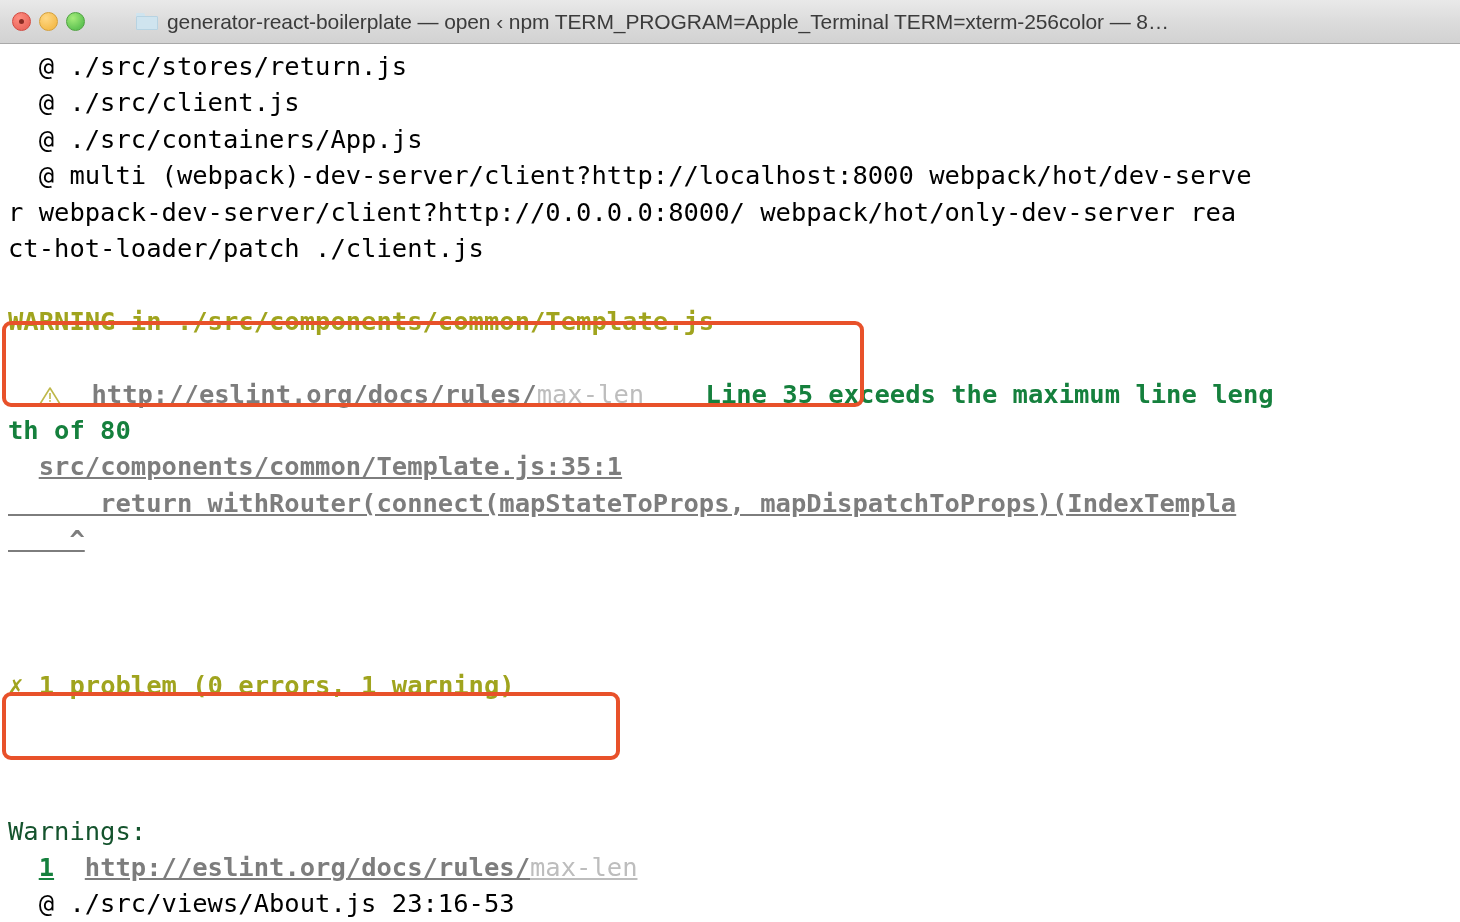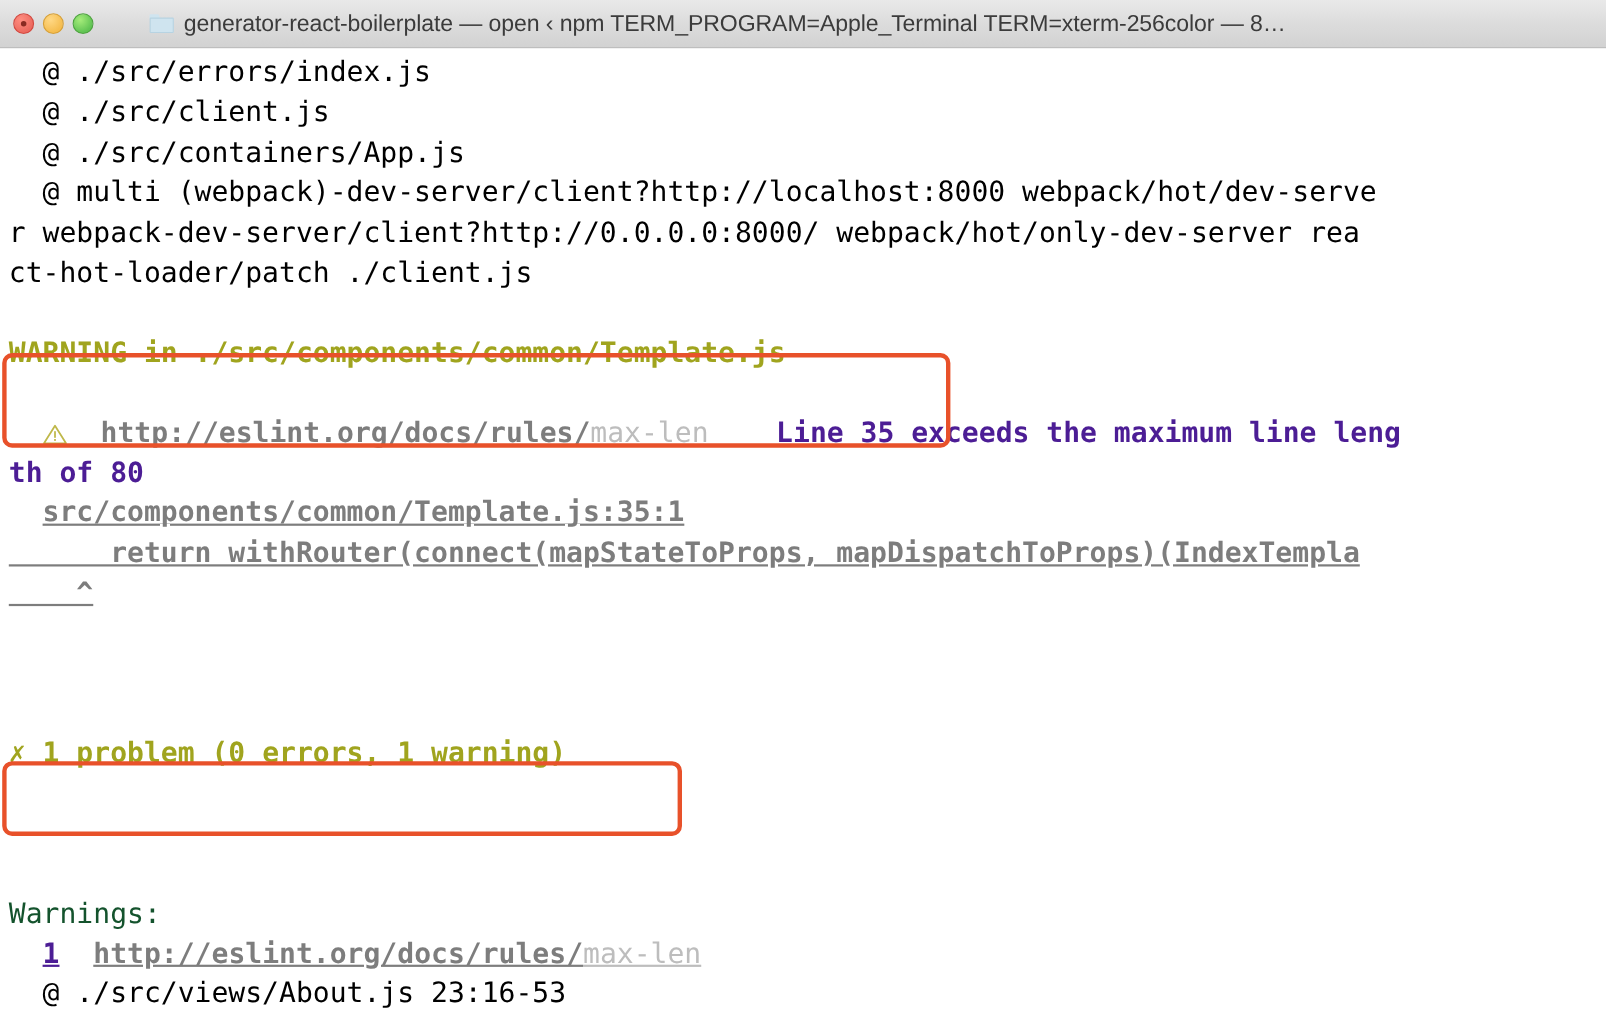"@ ./src/errors/index.js" div.line { text: ./src/errors/index.js -> ./src/stores/return.js }
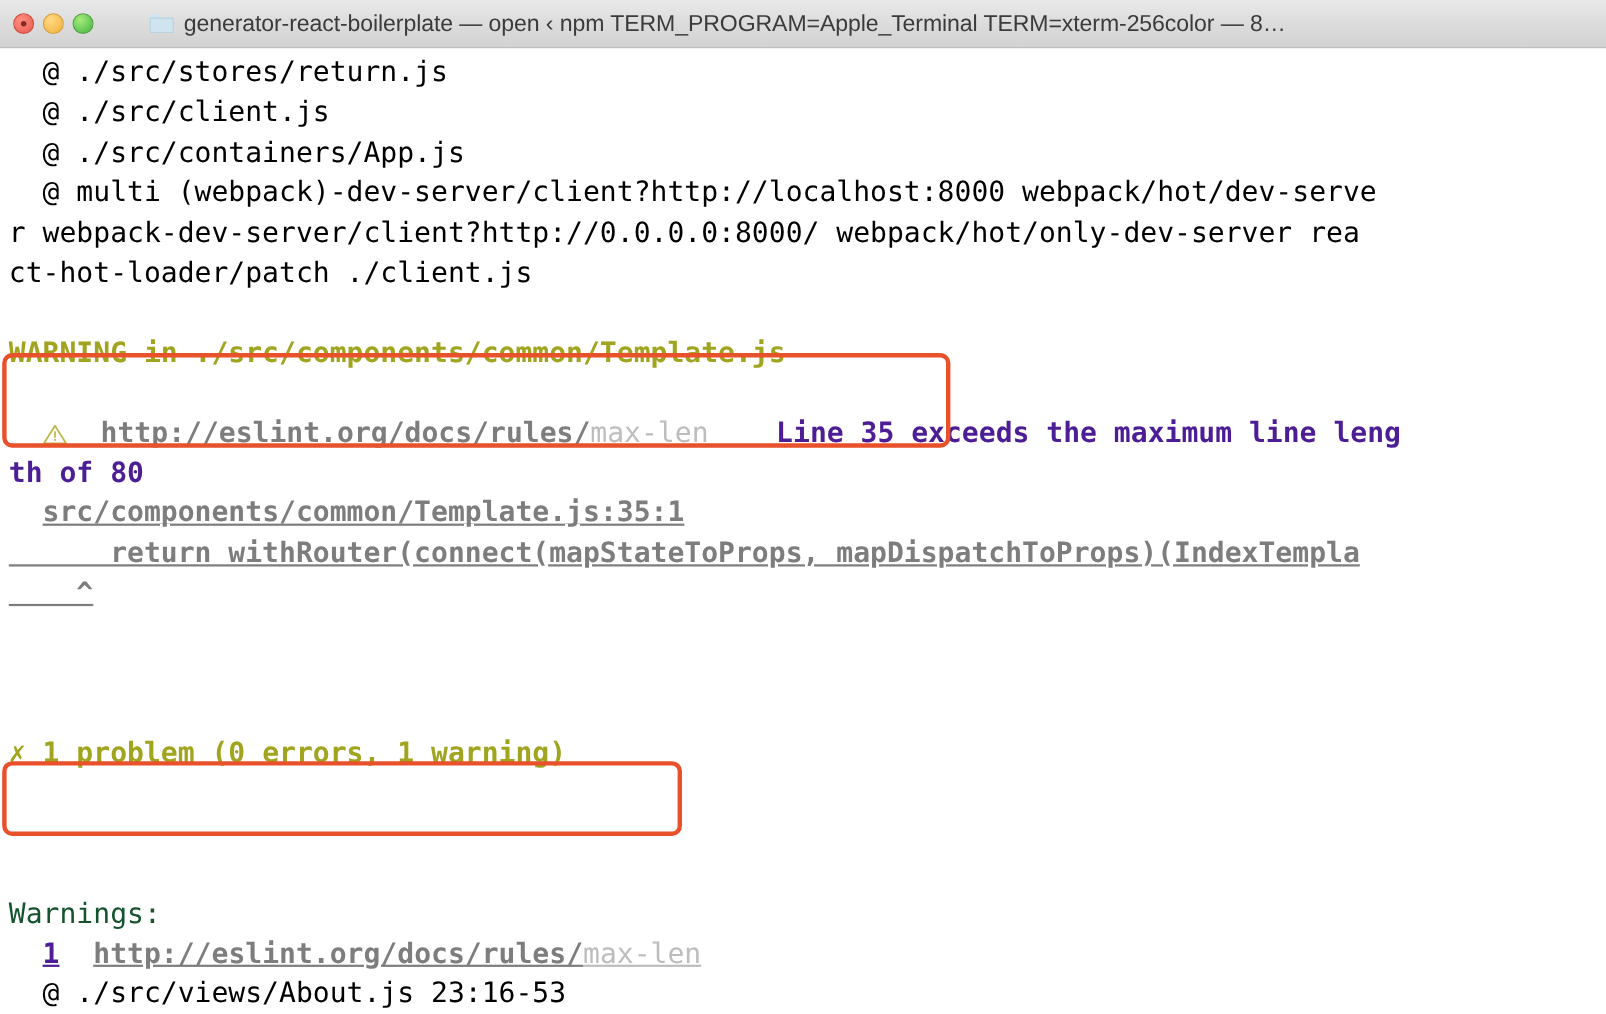"Line 35 exceeds the maximum" .c-bold { color: #4c1d95 -> #15803d }
